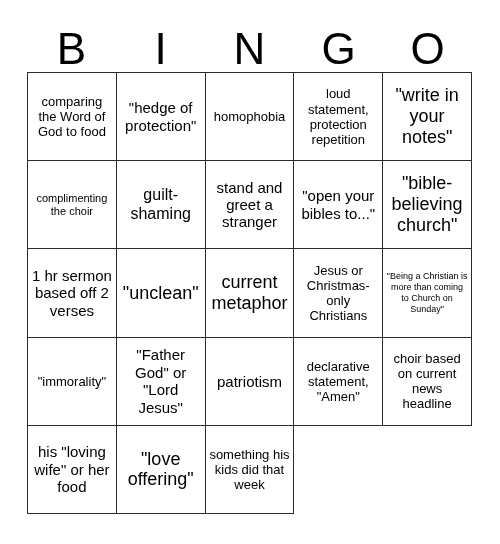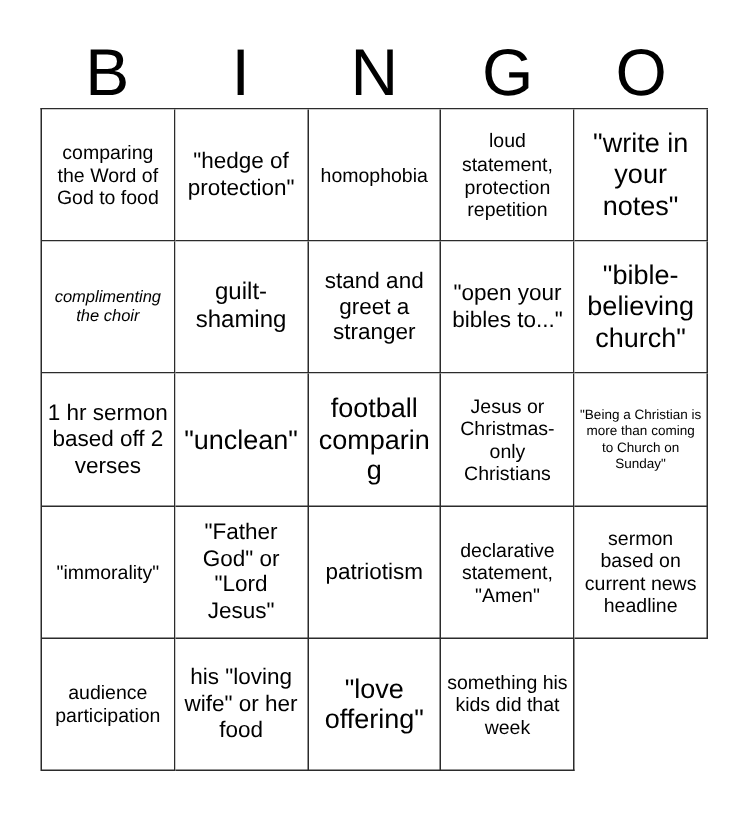"complimenting the choir" .fs-sm { font-style: italic -> none }
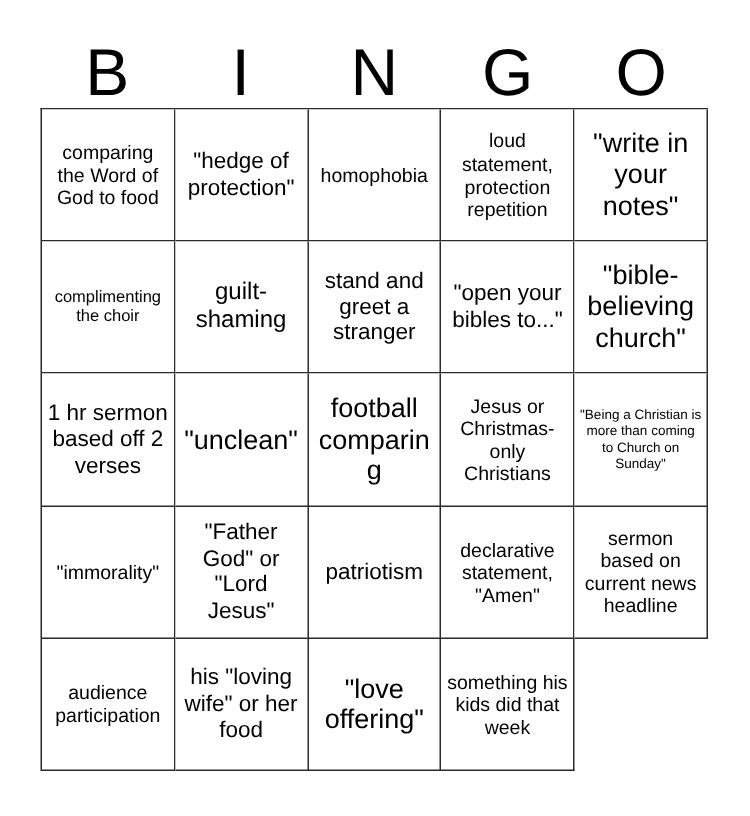"football comparing" span.cell-text { text: football comparing -> current metaphor }
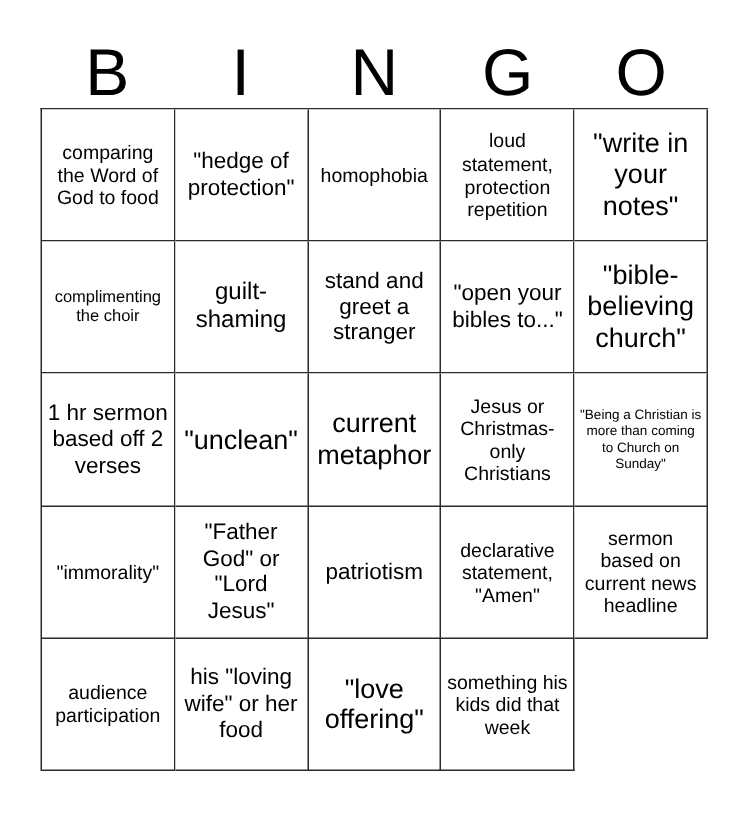"sermon based on current news" span.cell-text { text: sermon -> choir }
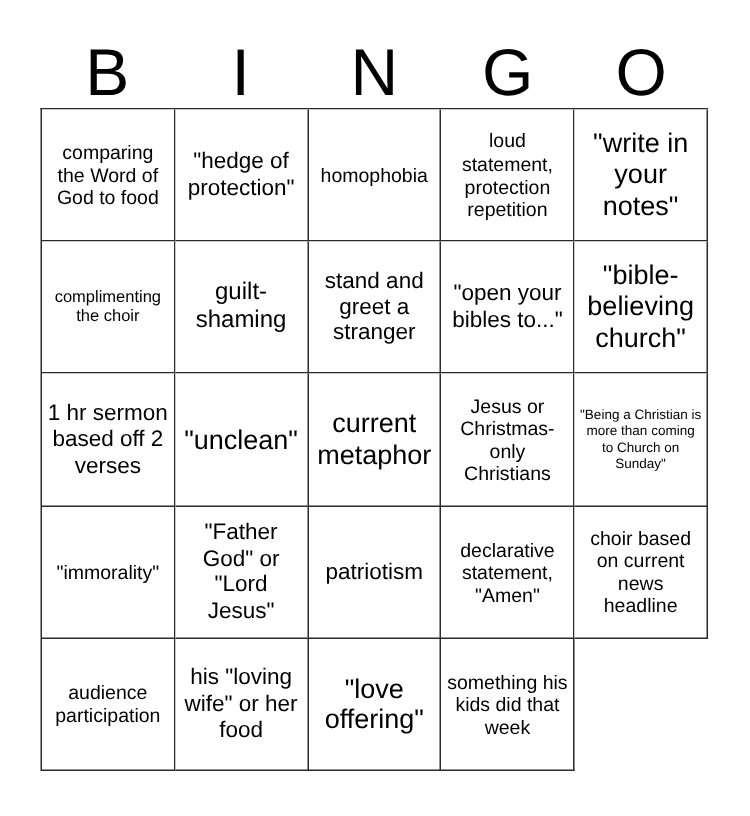"audience participation" div.cell { html: <div> <span>audience participation</span> </div> -> none }
